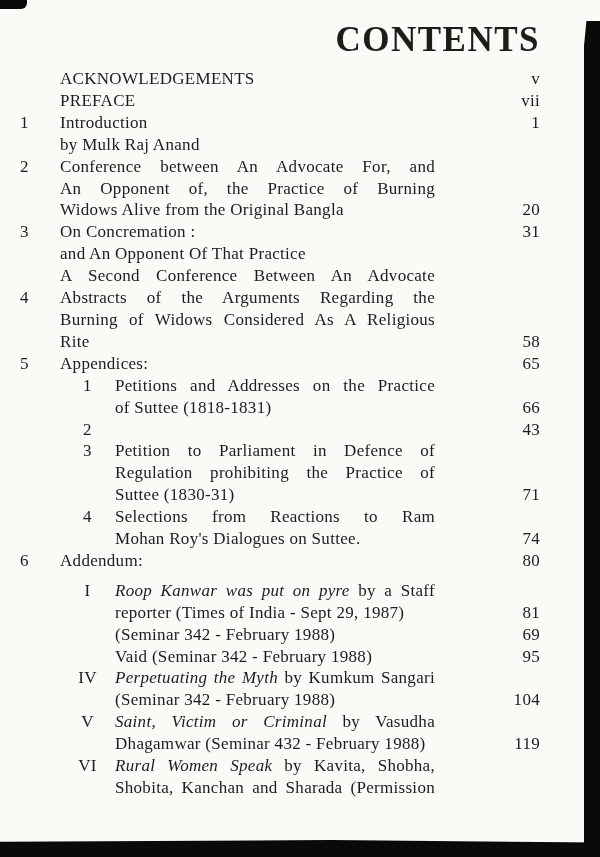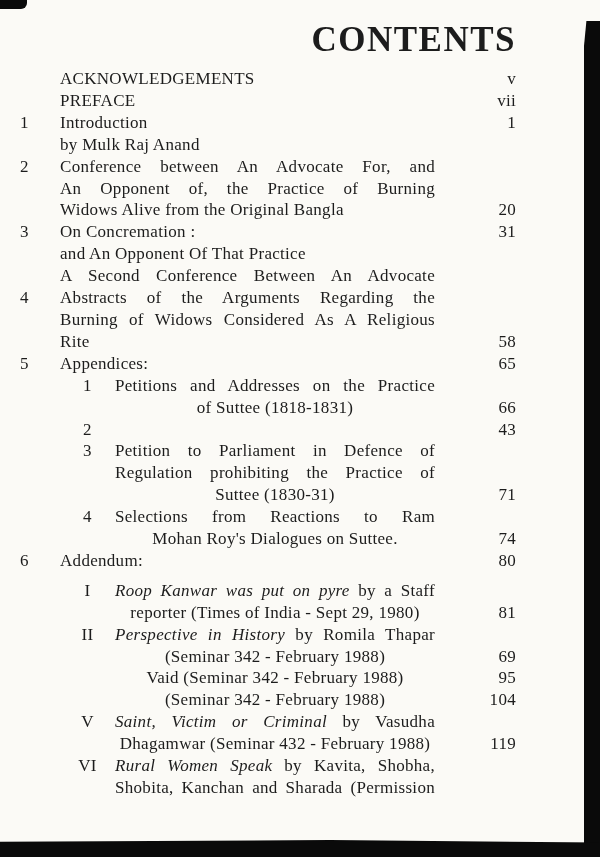"CONTENTS" .content { padding: 22px 84px 0 20px -> 22px 60px 0 20px }
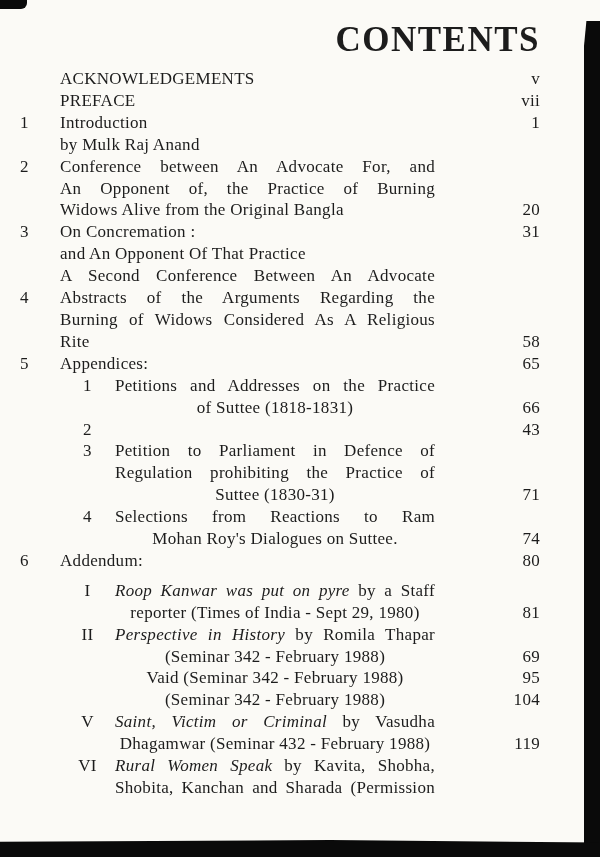"of Suttee (1818-1831)" .row.sub-row .text { text-align: center -> none }
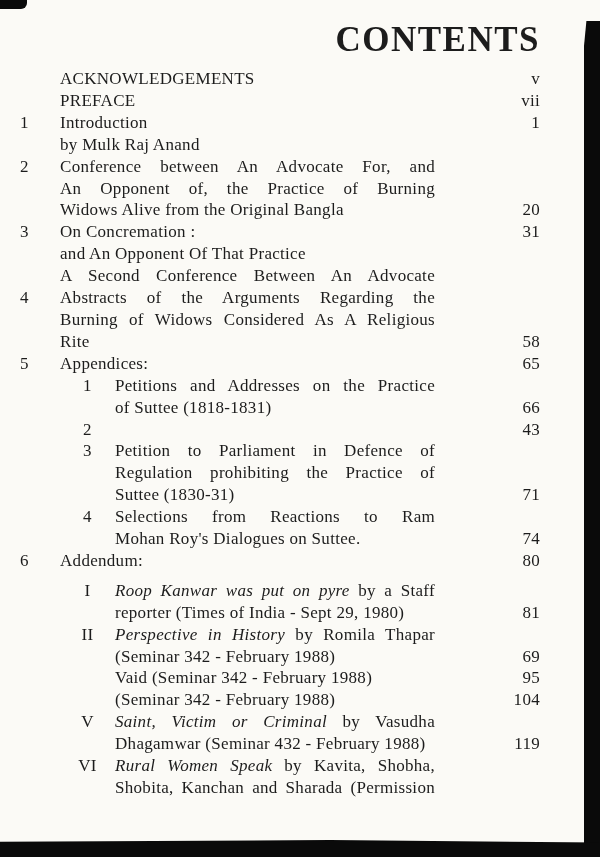"reporter (Times of India -" div.text { text: 1980 -> 1987 }
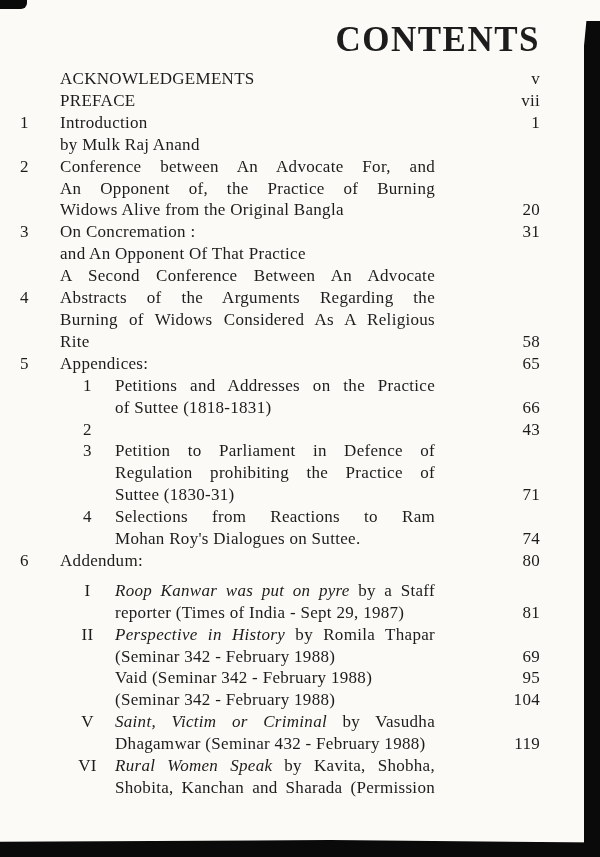"II" div.row { html: <div> <span></span> <span>II</span> <div><em>Perspective in History</em> by Romila Thapar</div> <span></span> </div> -> none }
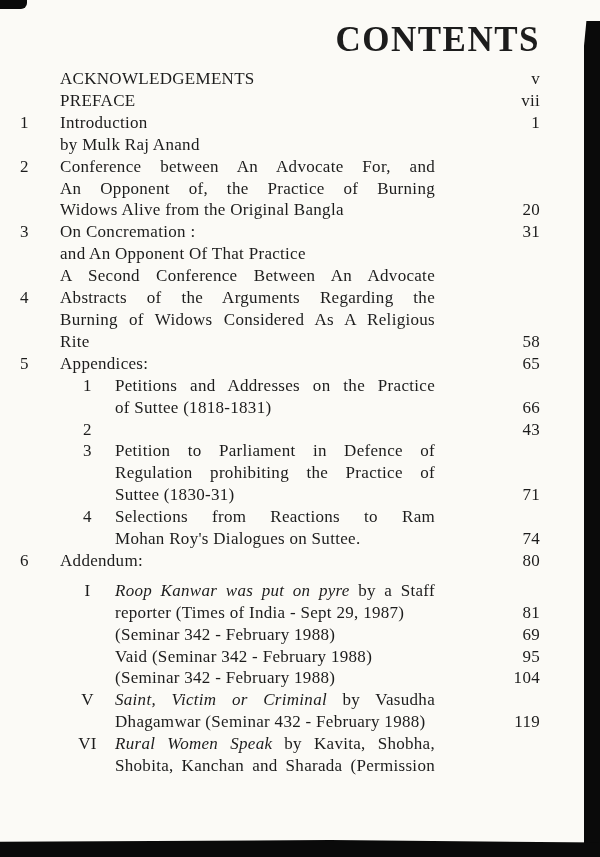"IV" div.row { html: none -> <div> <span></span> <span>IV</span> <div><em>Perpetuating the Myth</em> by Kumkum Sangari</div> <span></span> </div> }
